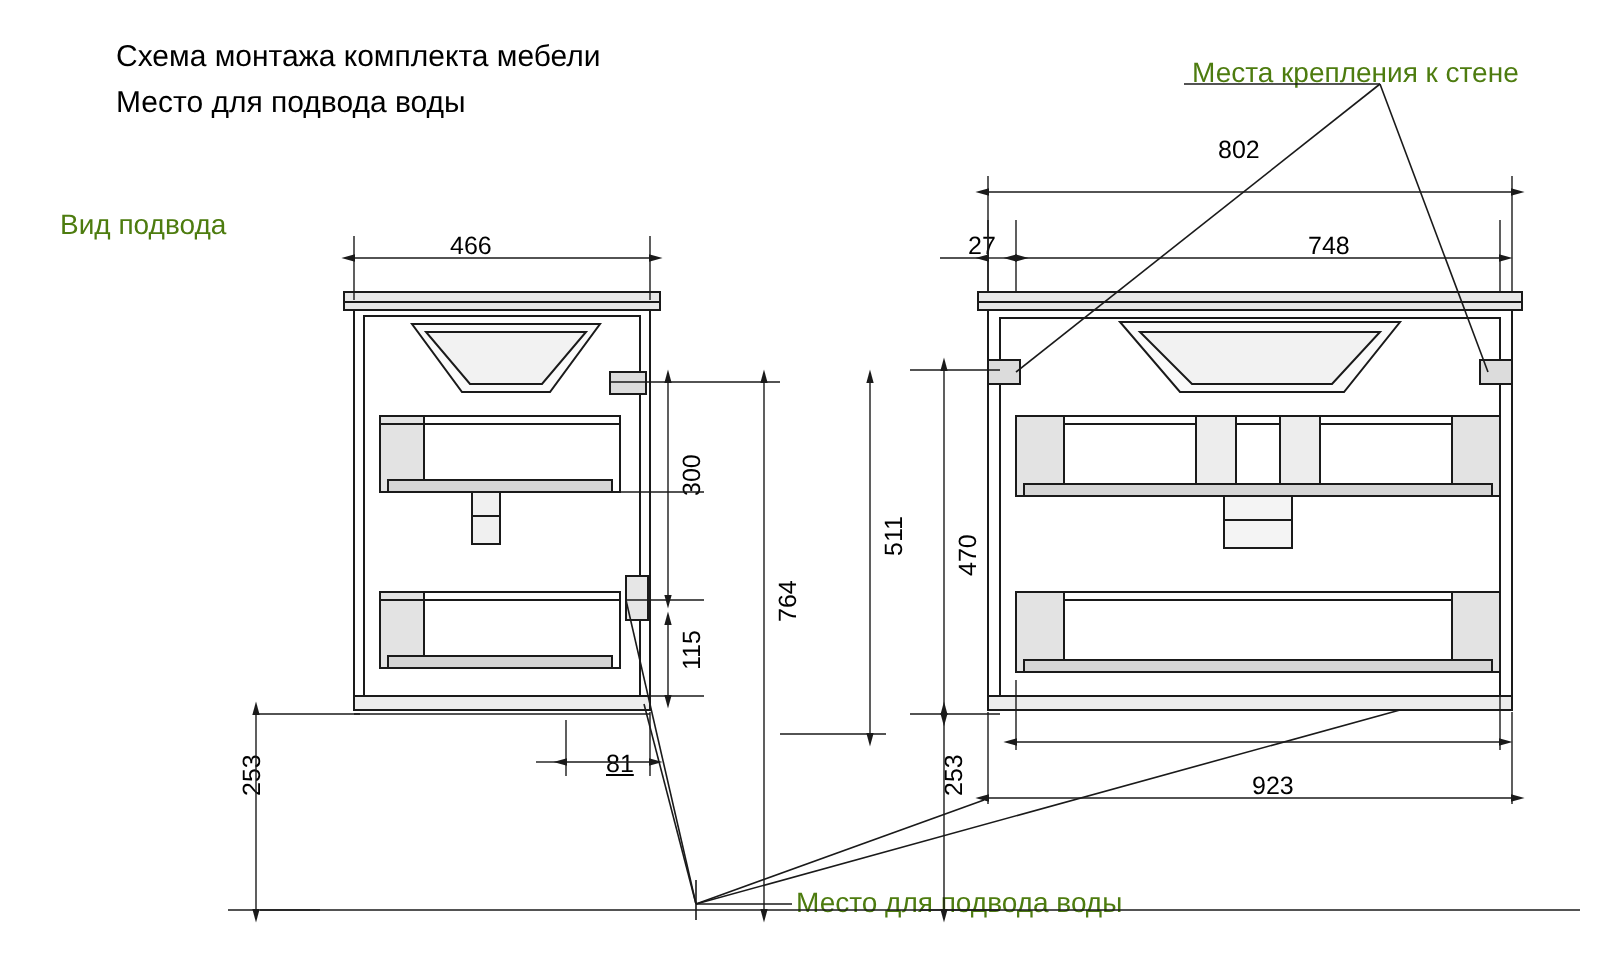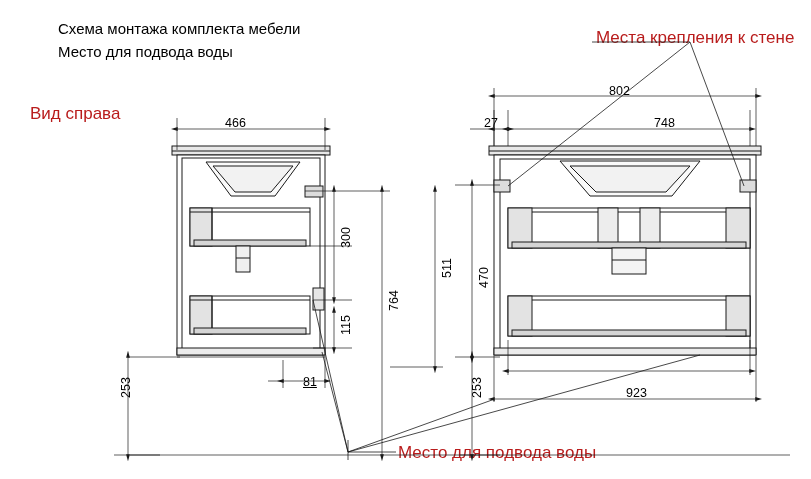"Места крепления к стене" .label-big { color: #b91c1c -> #4d7c0f; font-size: 17px -> 14px }
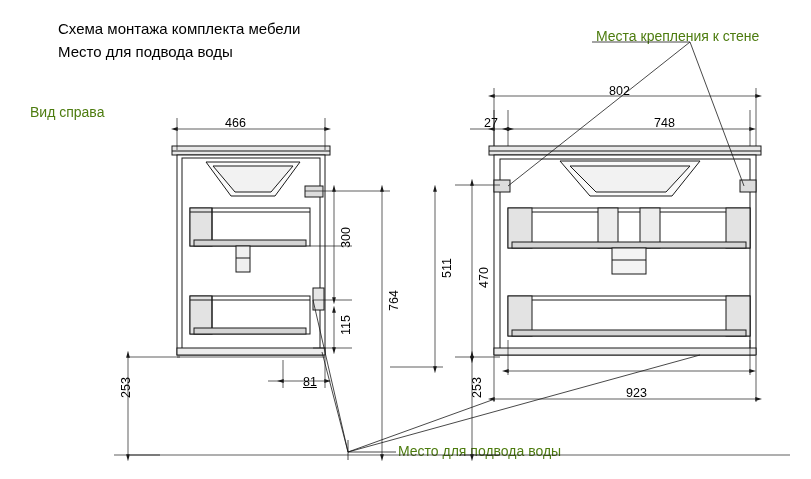"802" div.dim { top: 84px -> 68px }
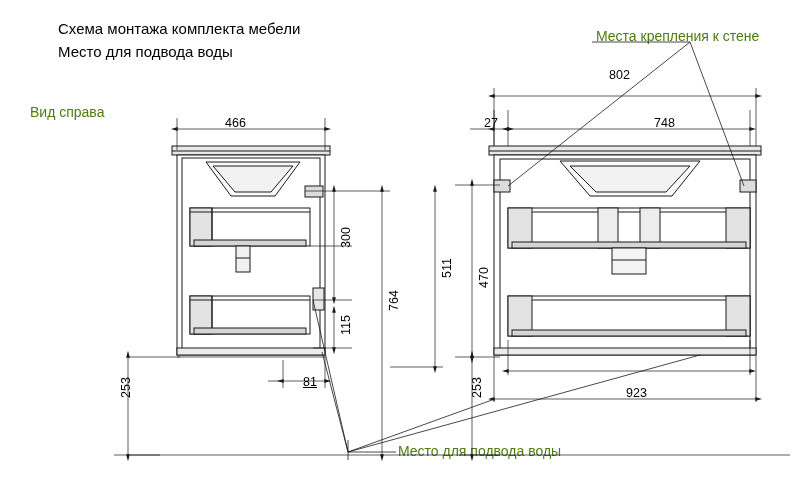"Вид справа" div.label-big { text: справа -> подвода }
